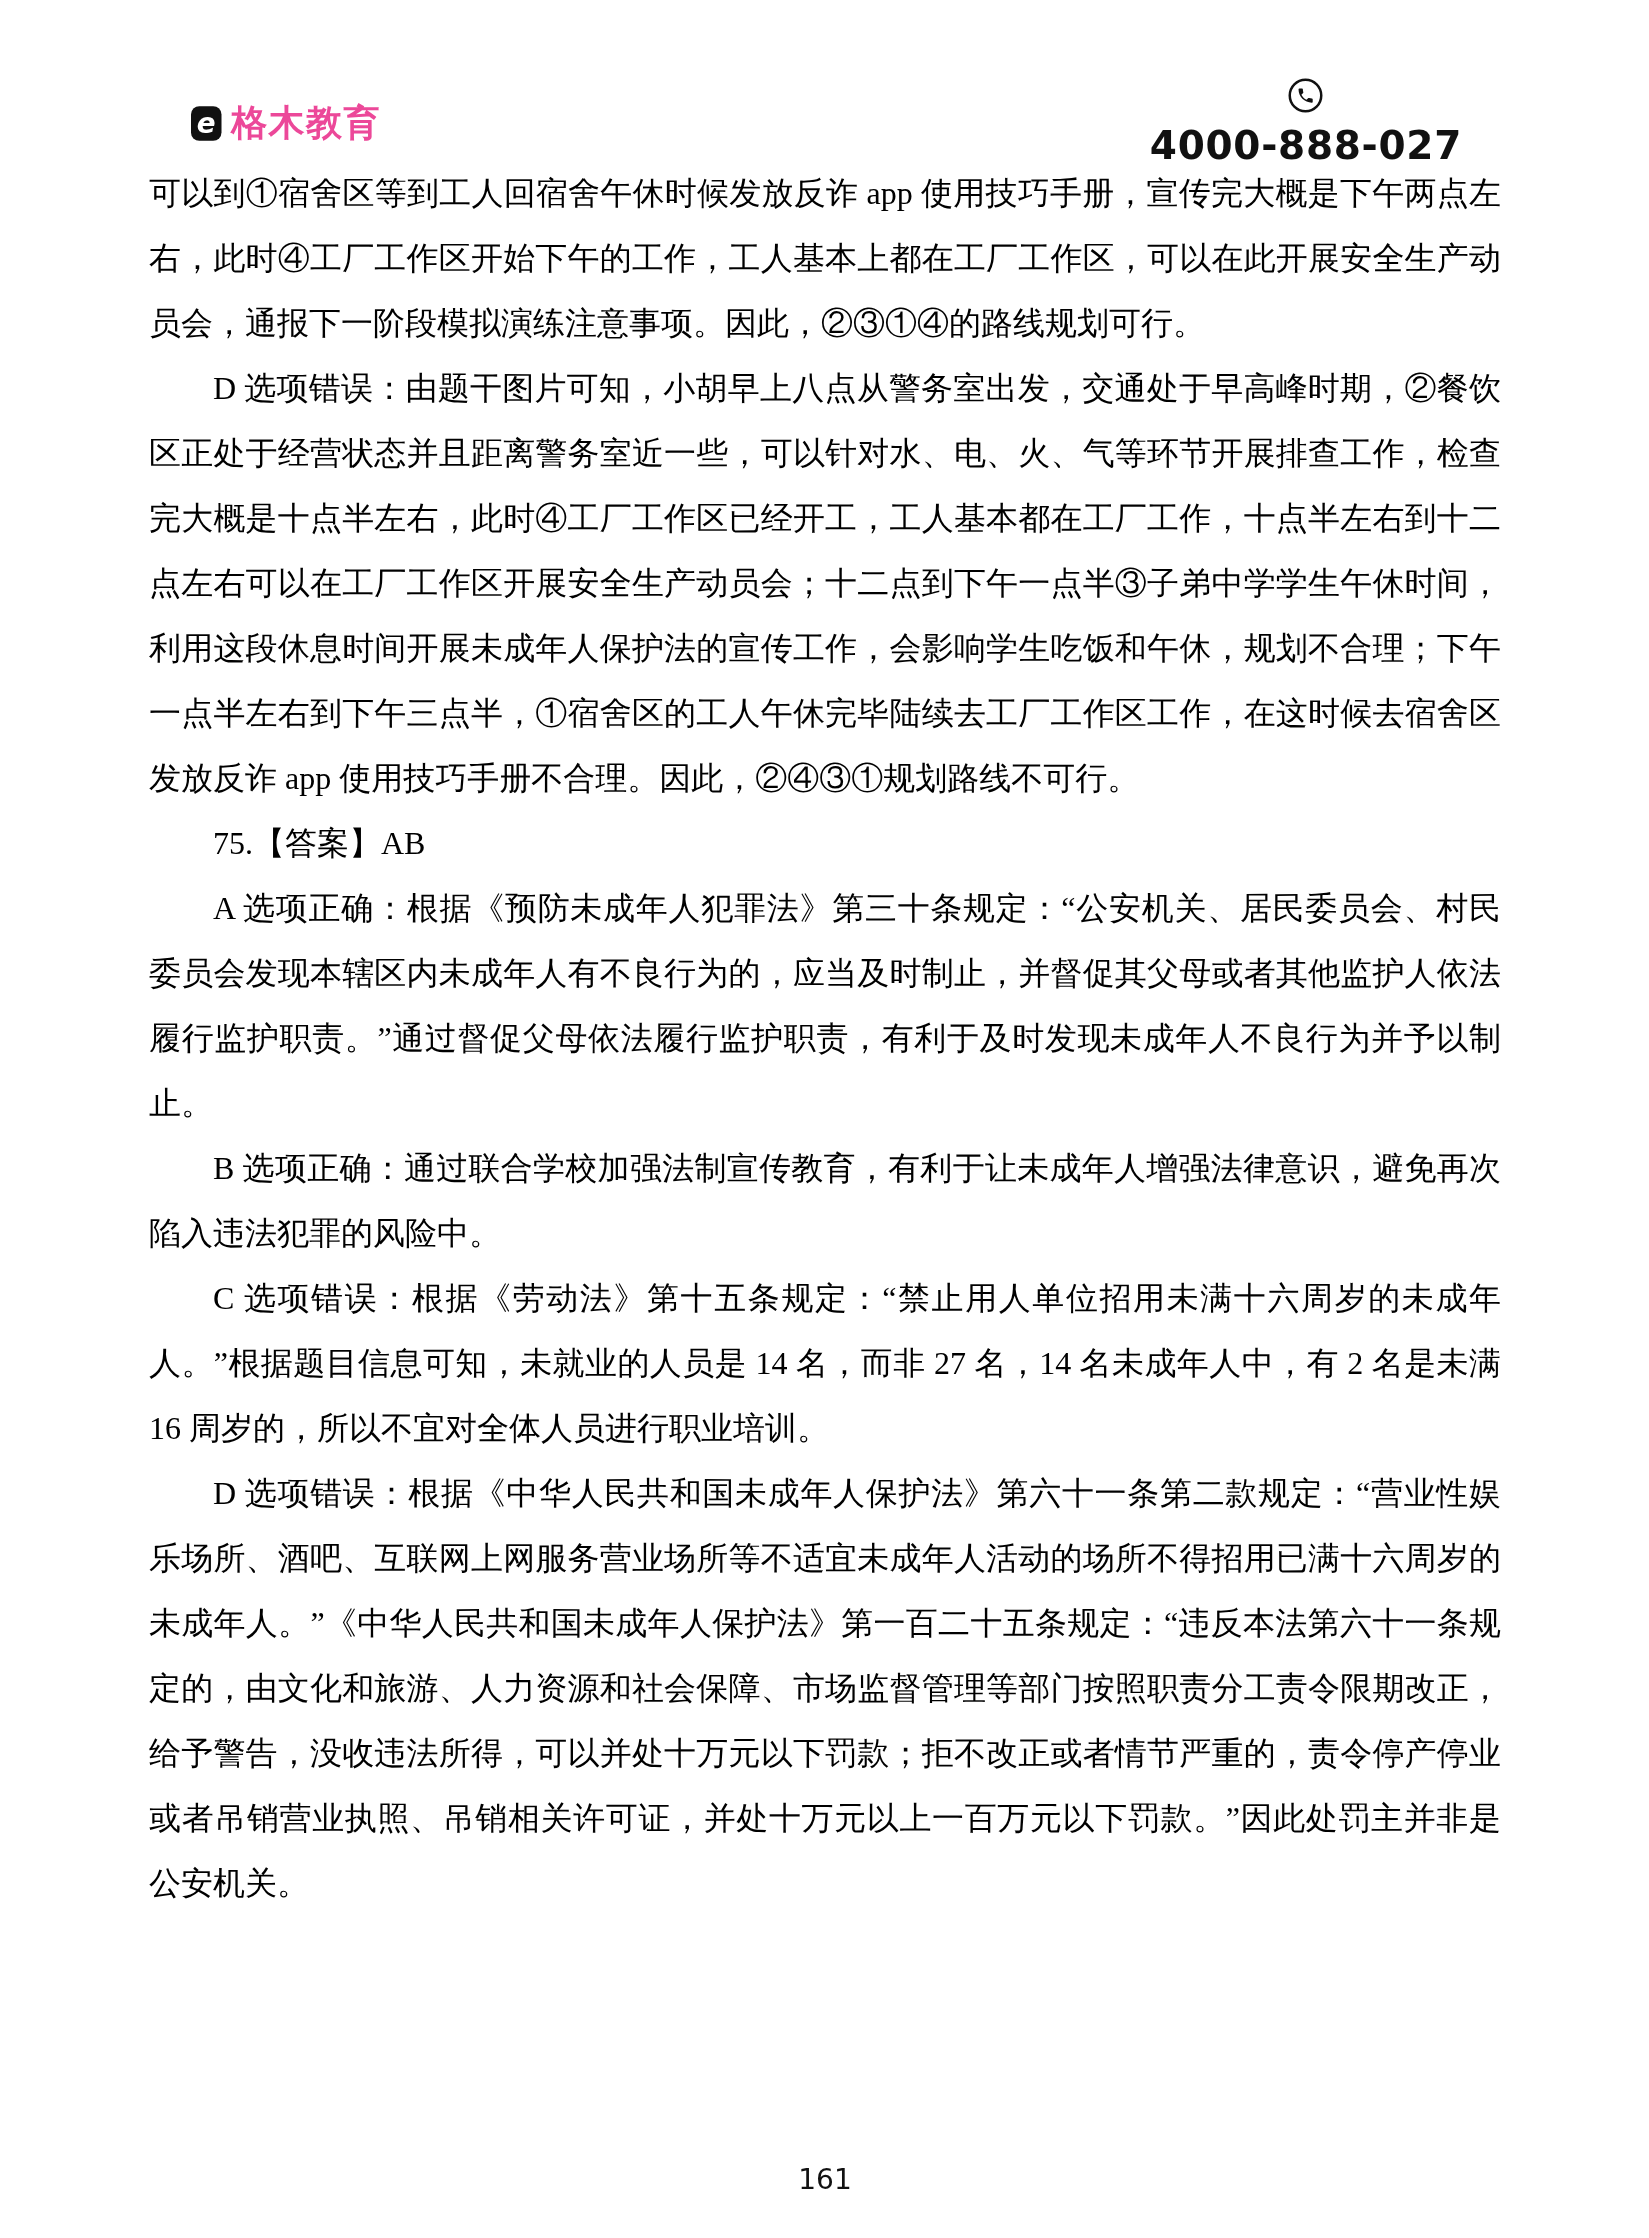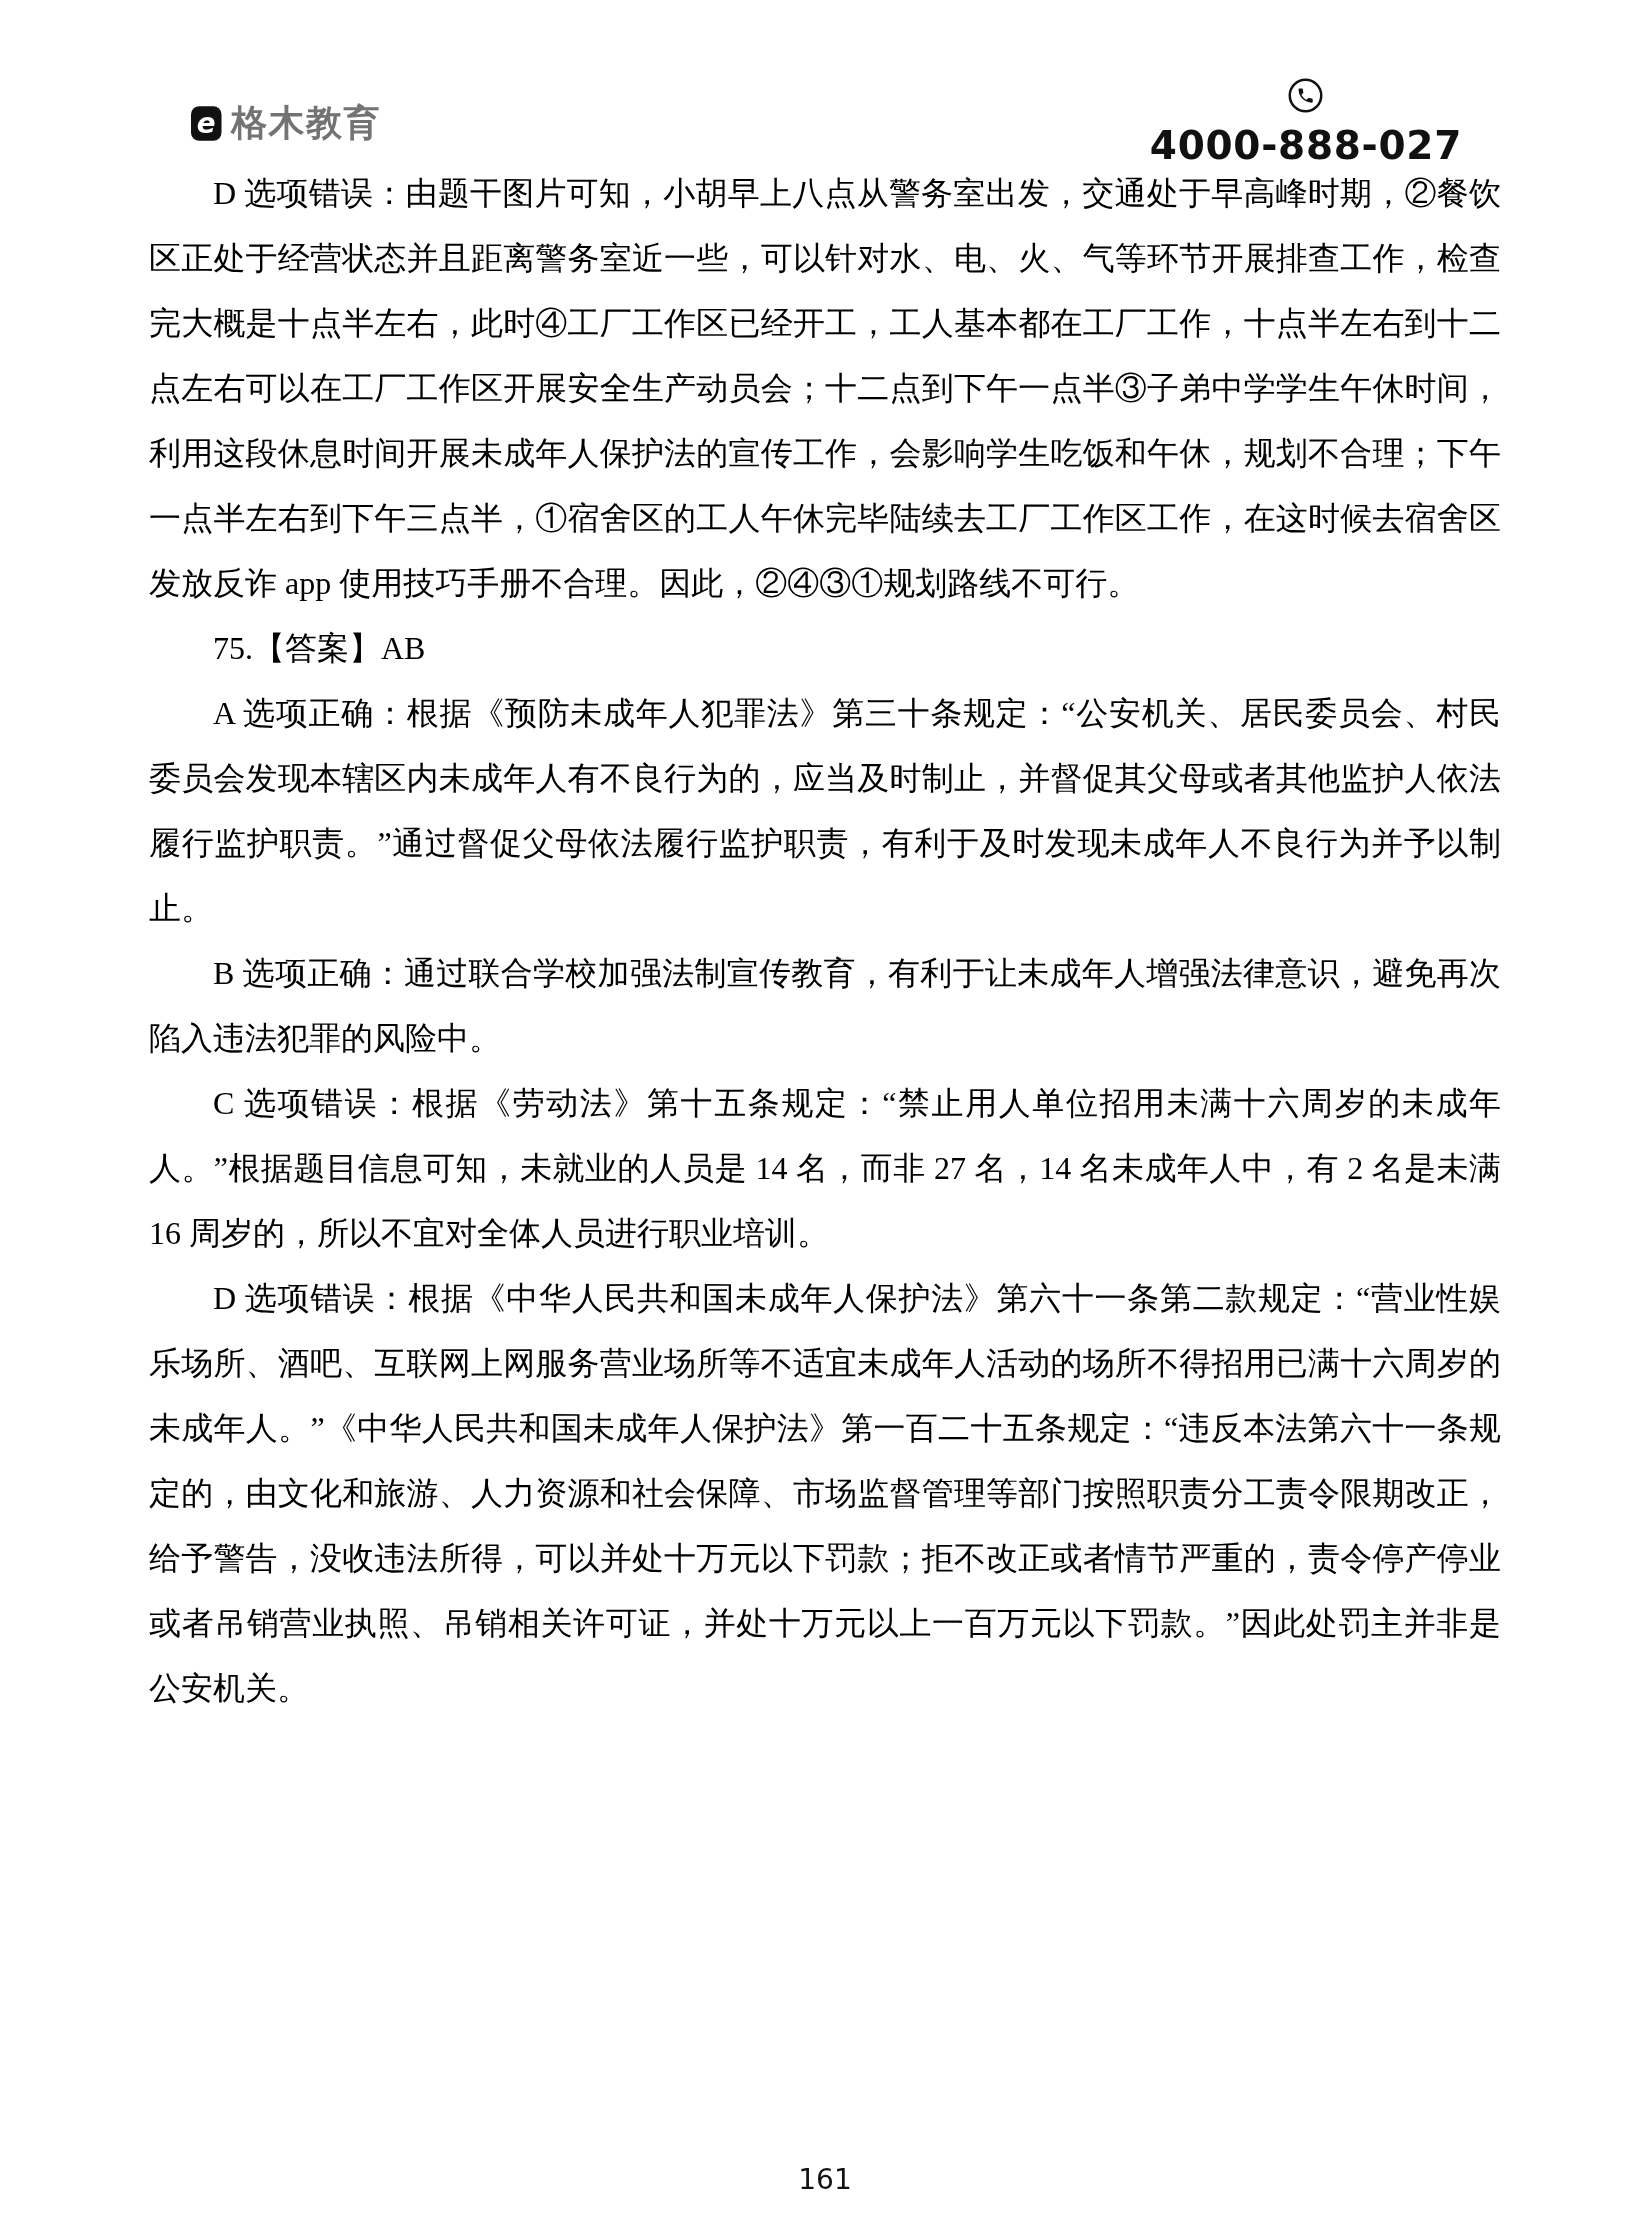"格木教育" .brand-name { color: #737373 -> #ec4899 }
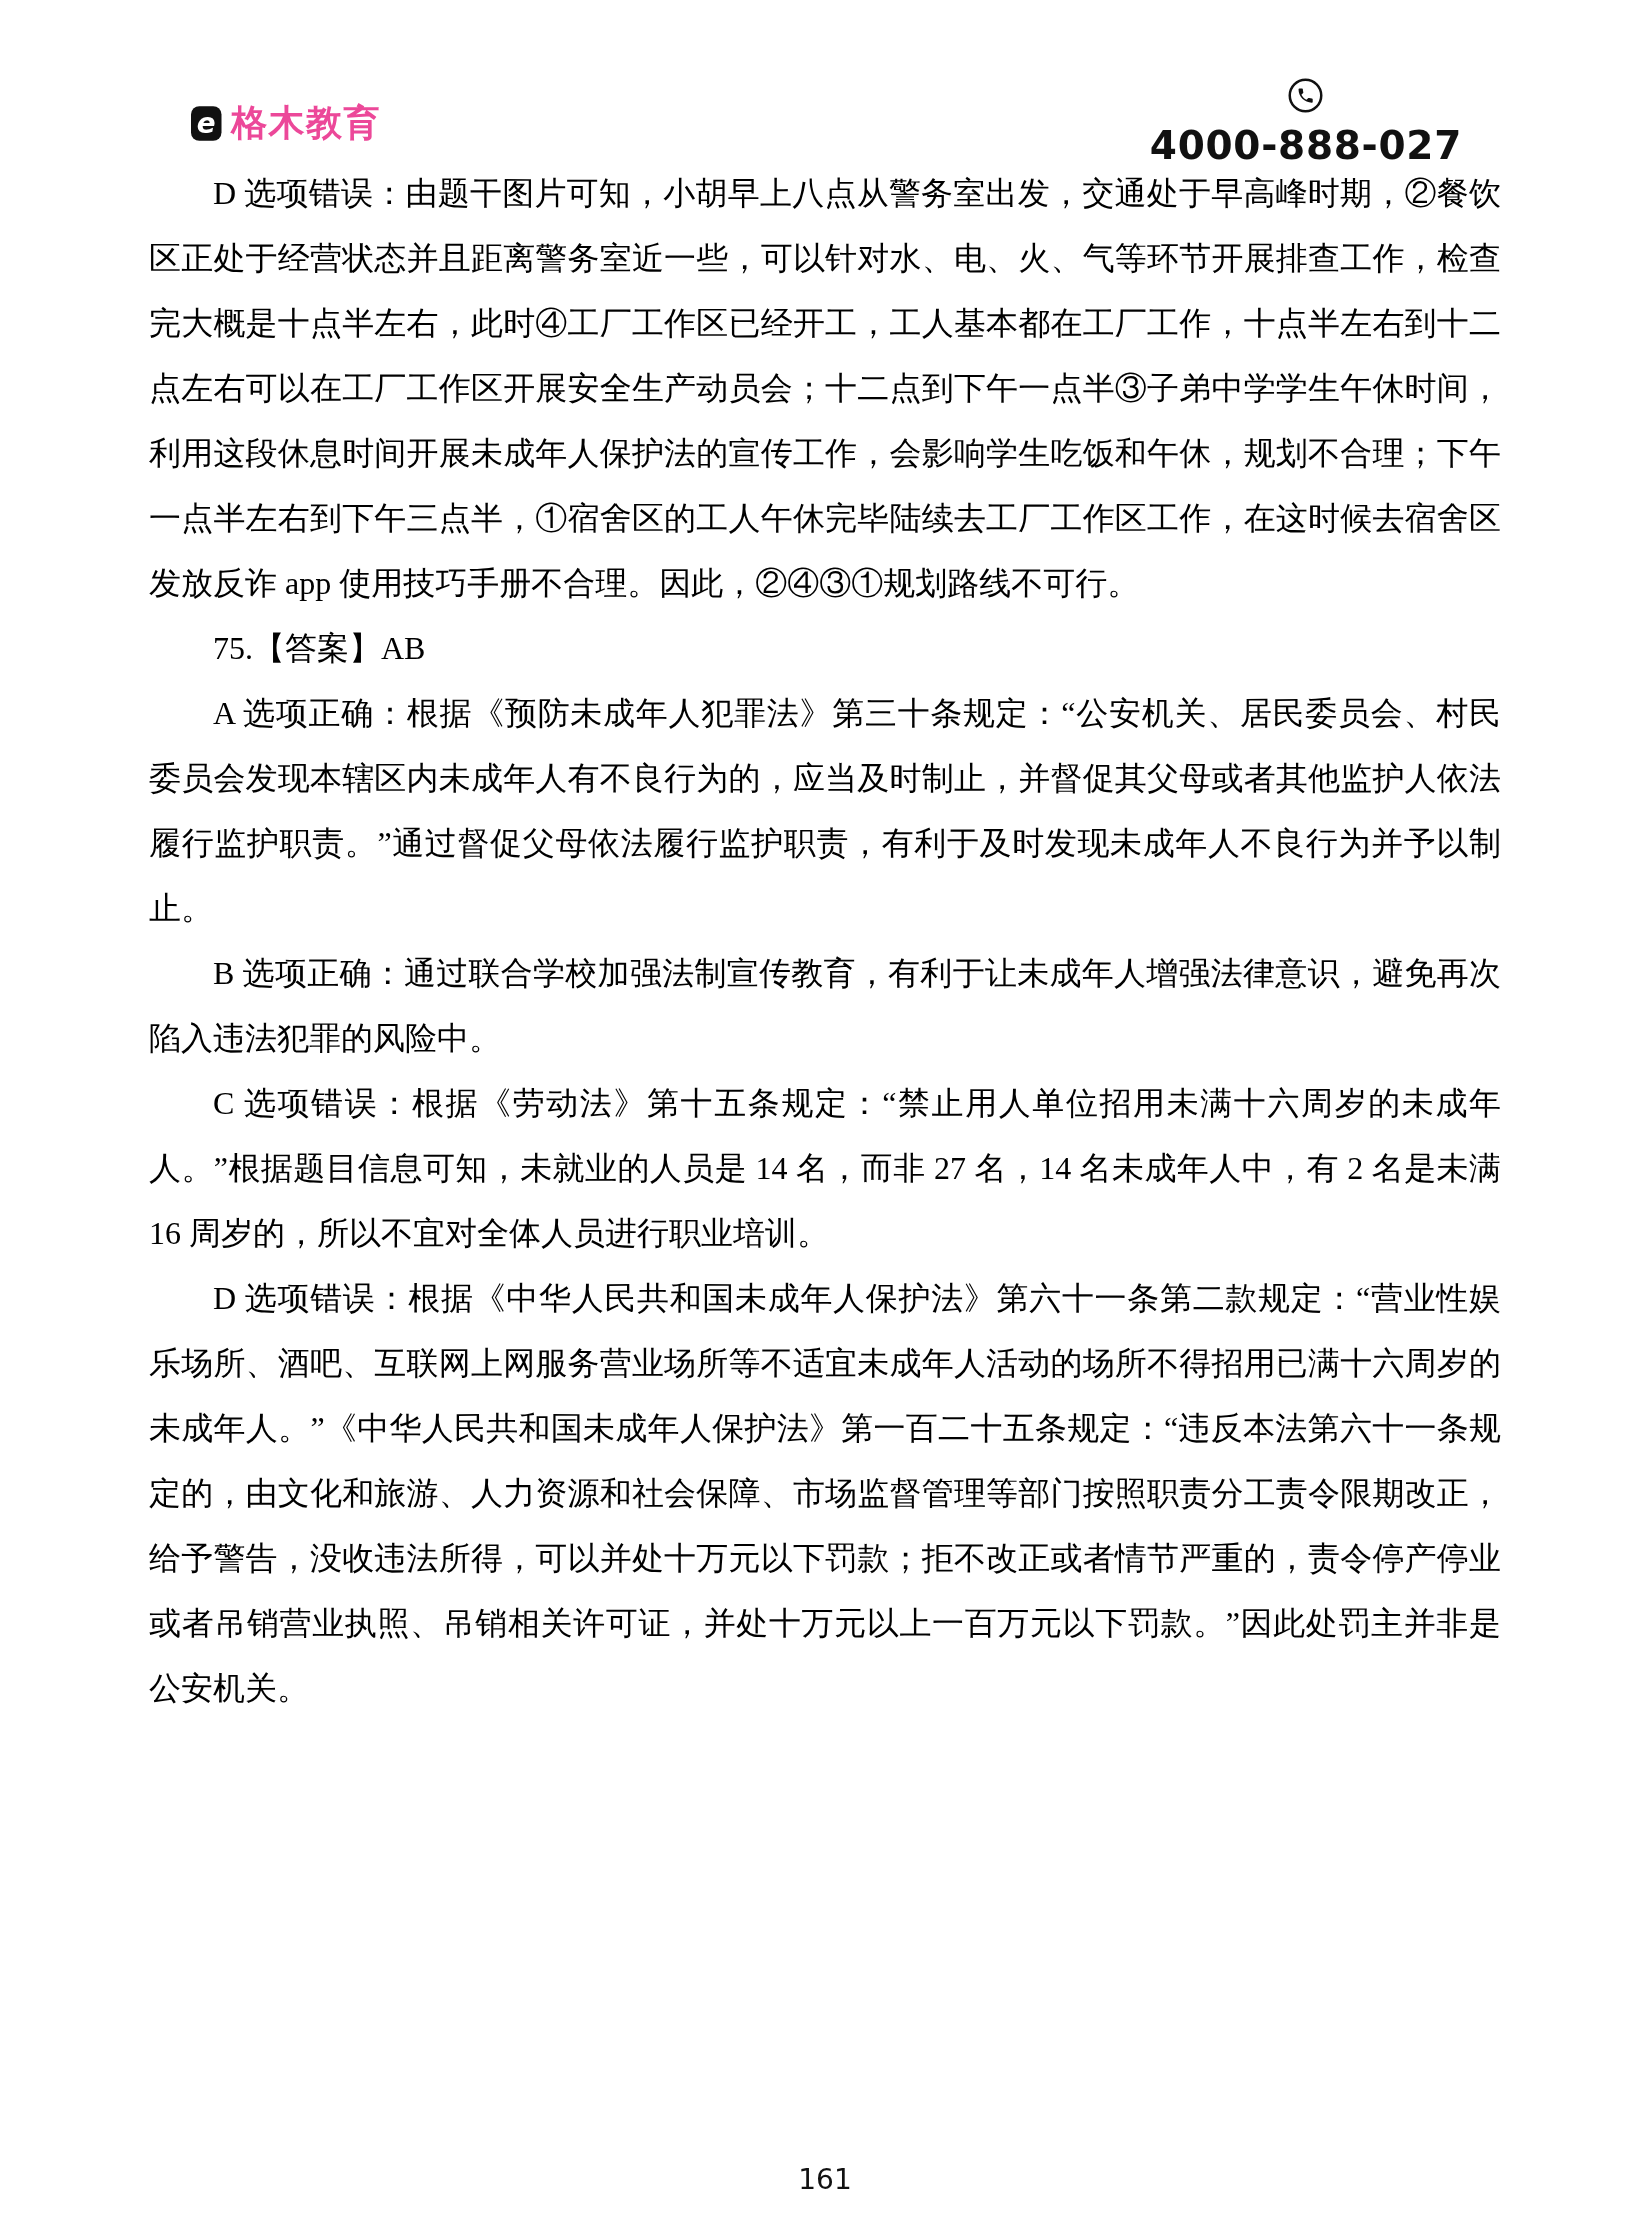"可以到①宿舍区等到工人回宿舍午休时候发放反诈 app" p.para { html: none -> <p>可以到①宿舍区等到工人回宿舍午休时候发放反诈 app 使用技巧手册，宣传完大概是下午两点左右，此时④工厂工作区开始下午的工作，工人基本上都在工厂工作区，可以在此开展安全生产动员会，通报下一阶段模拟演练注意事项。因此，②③①④的路线规划可行。</p> }
